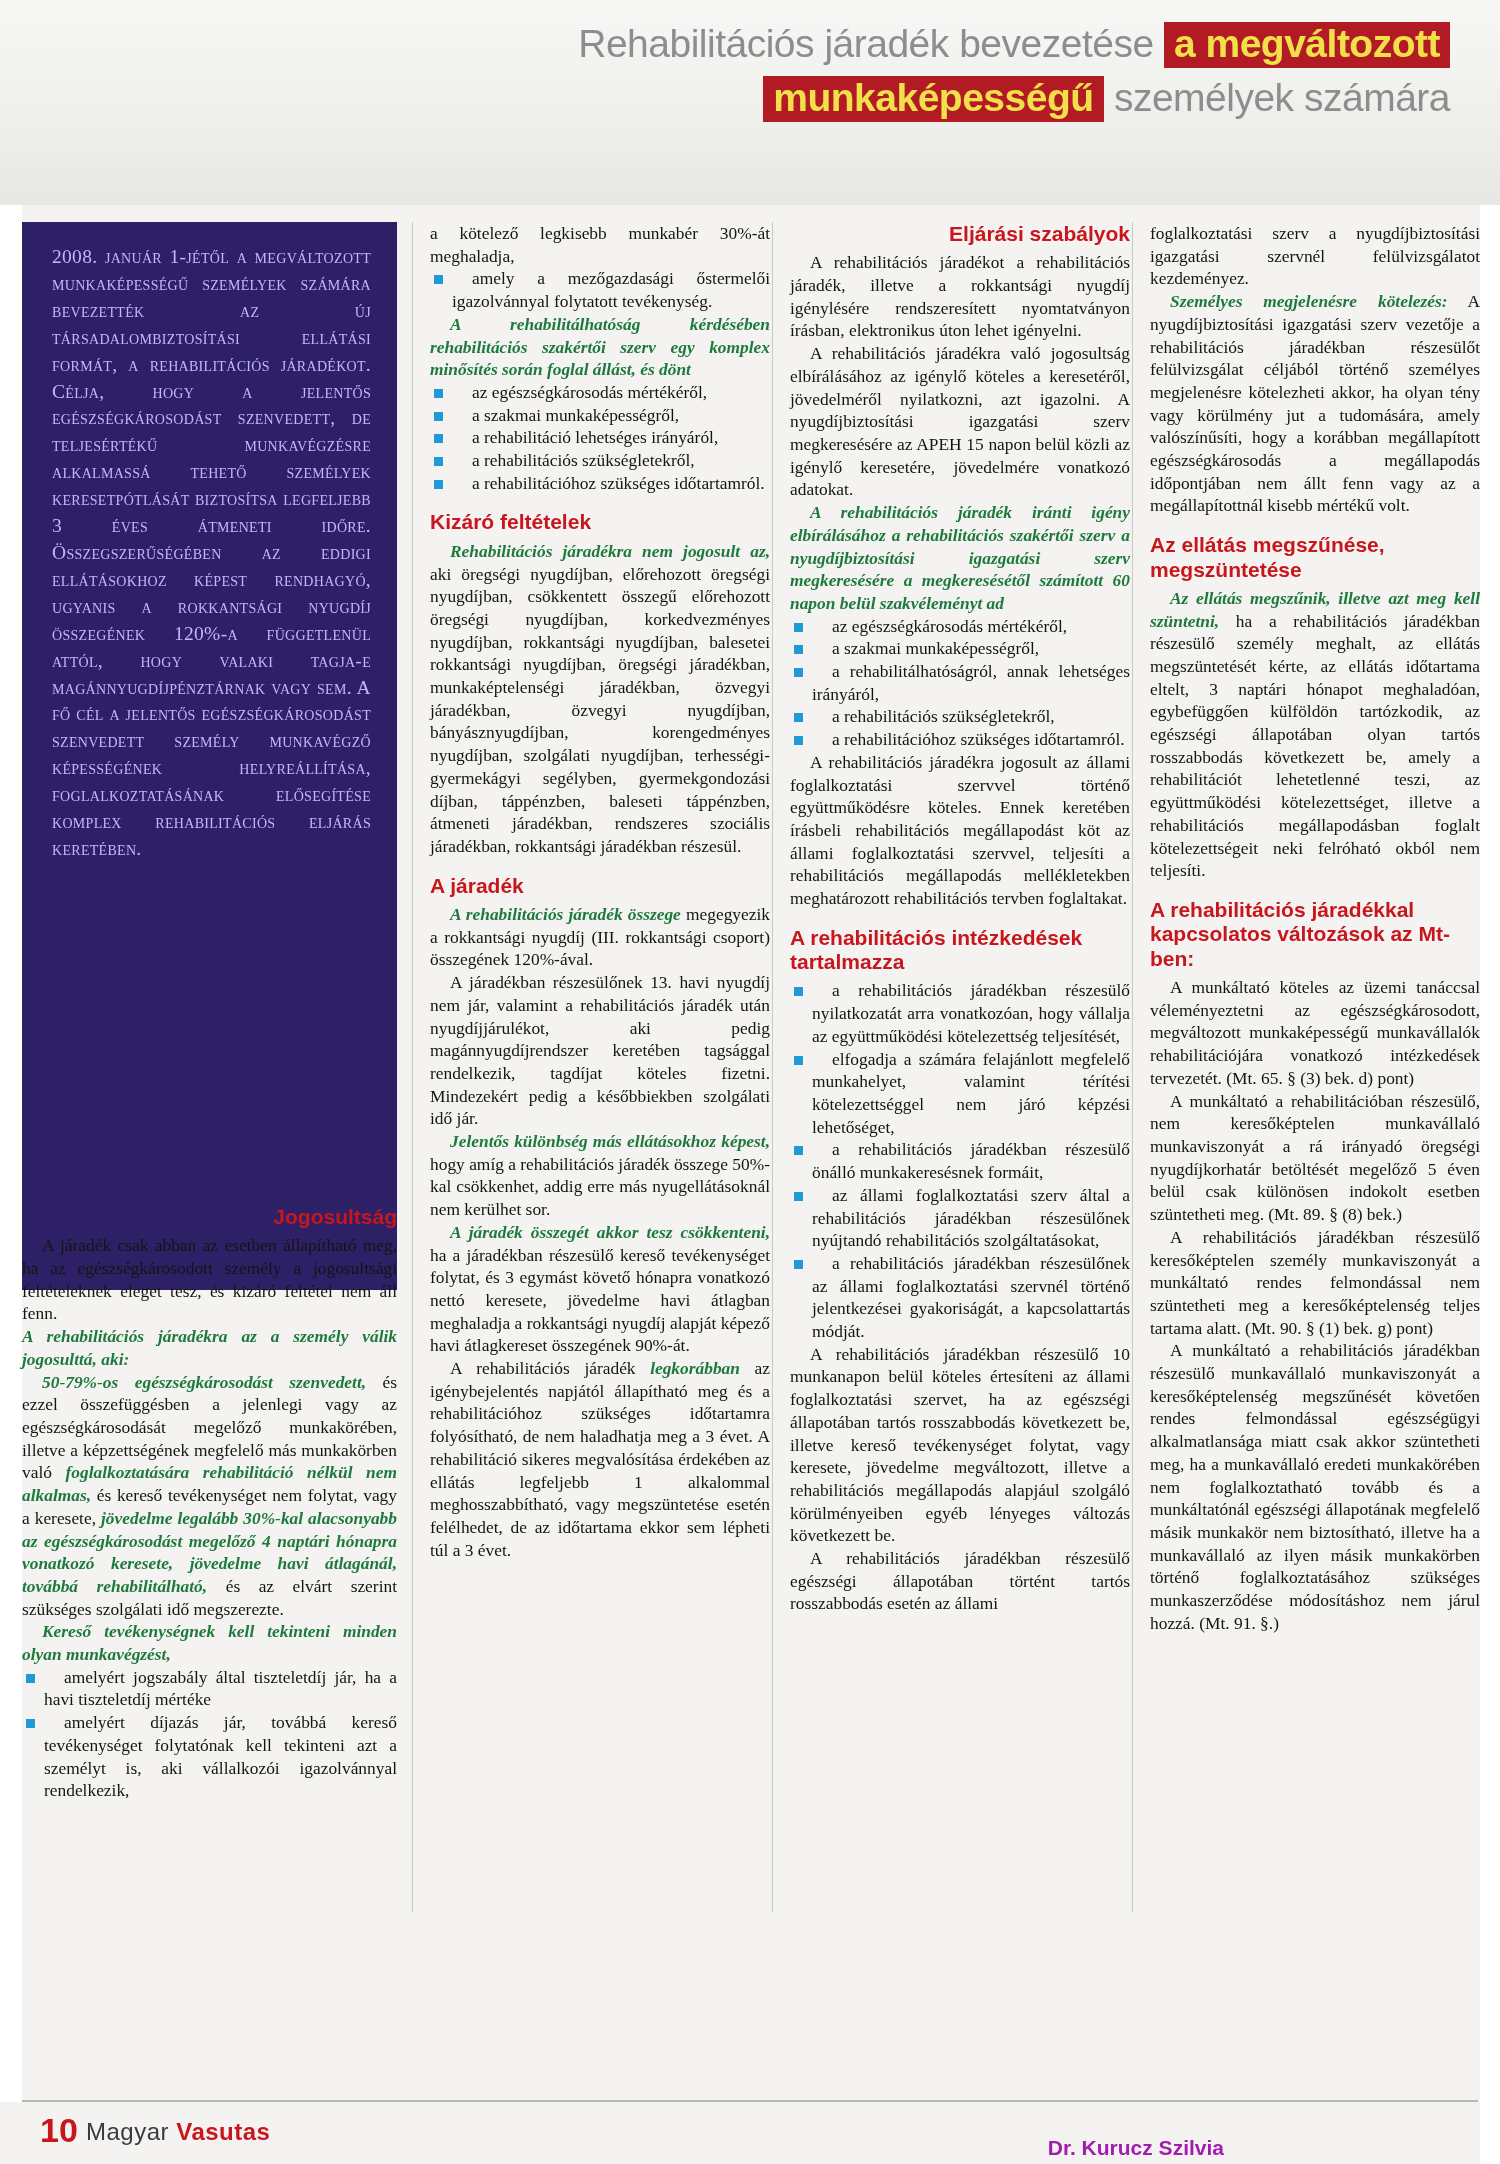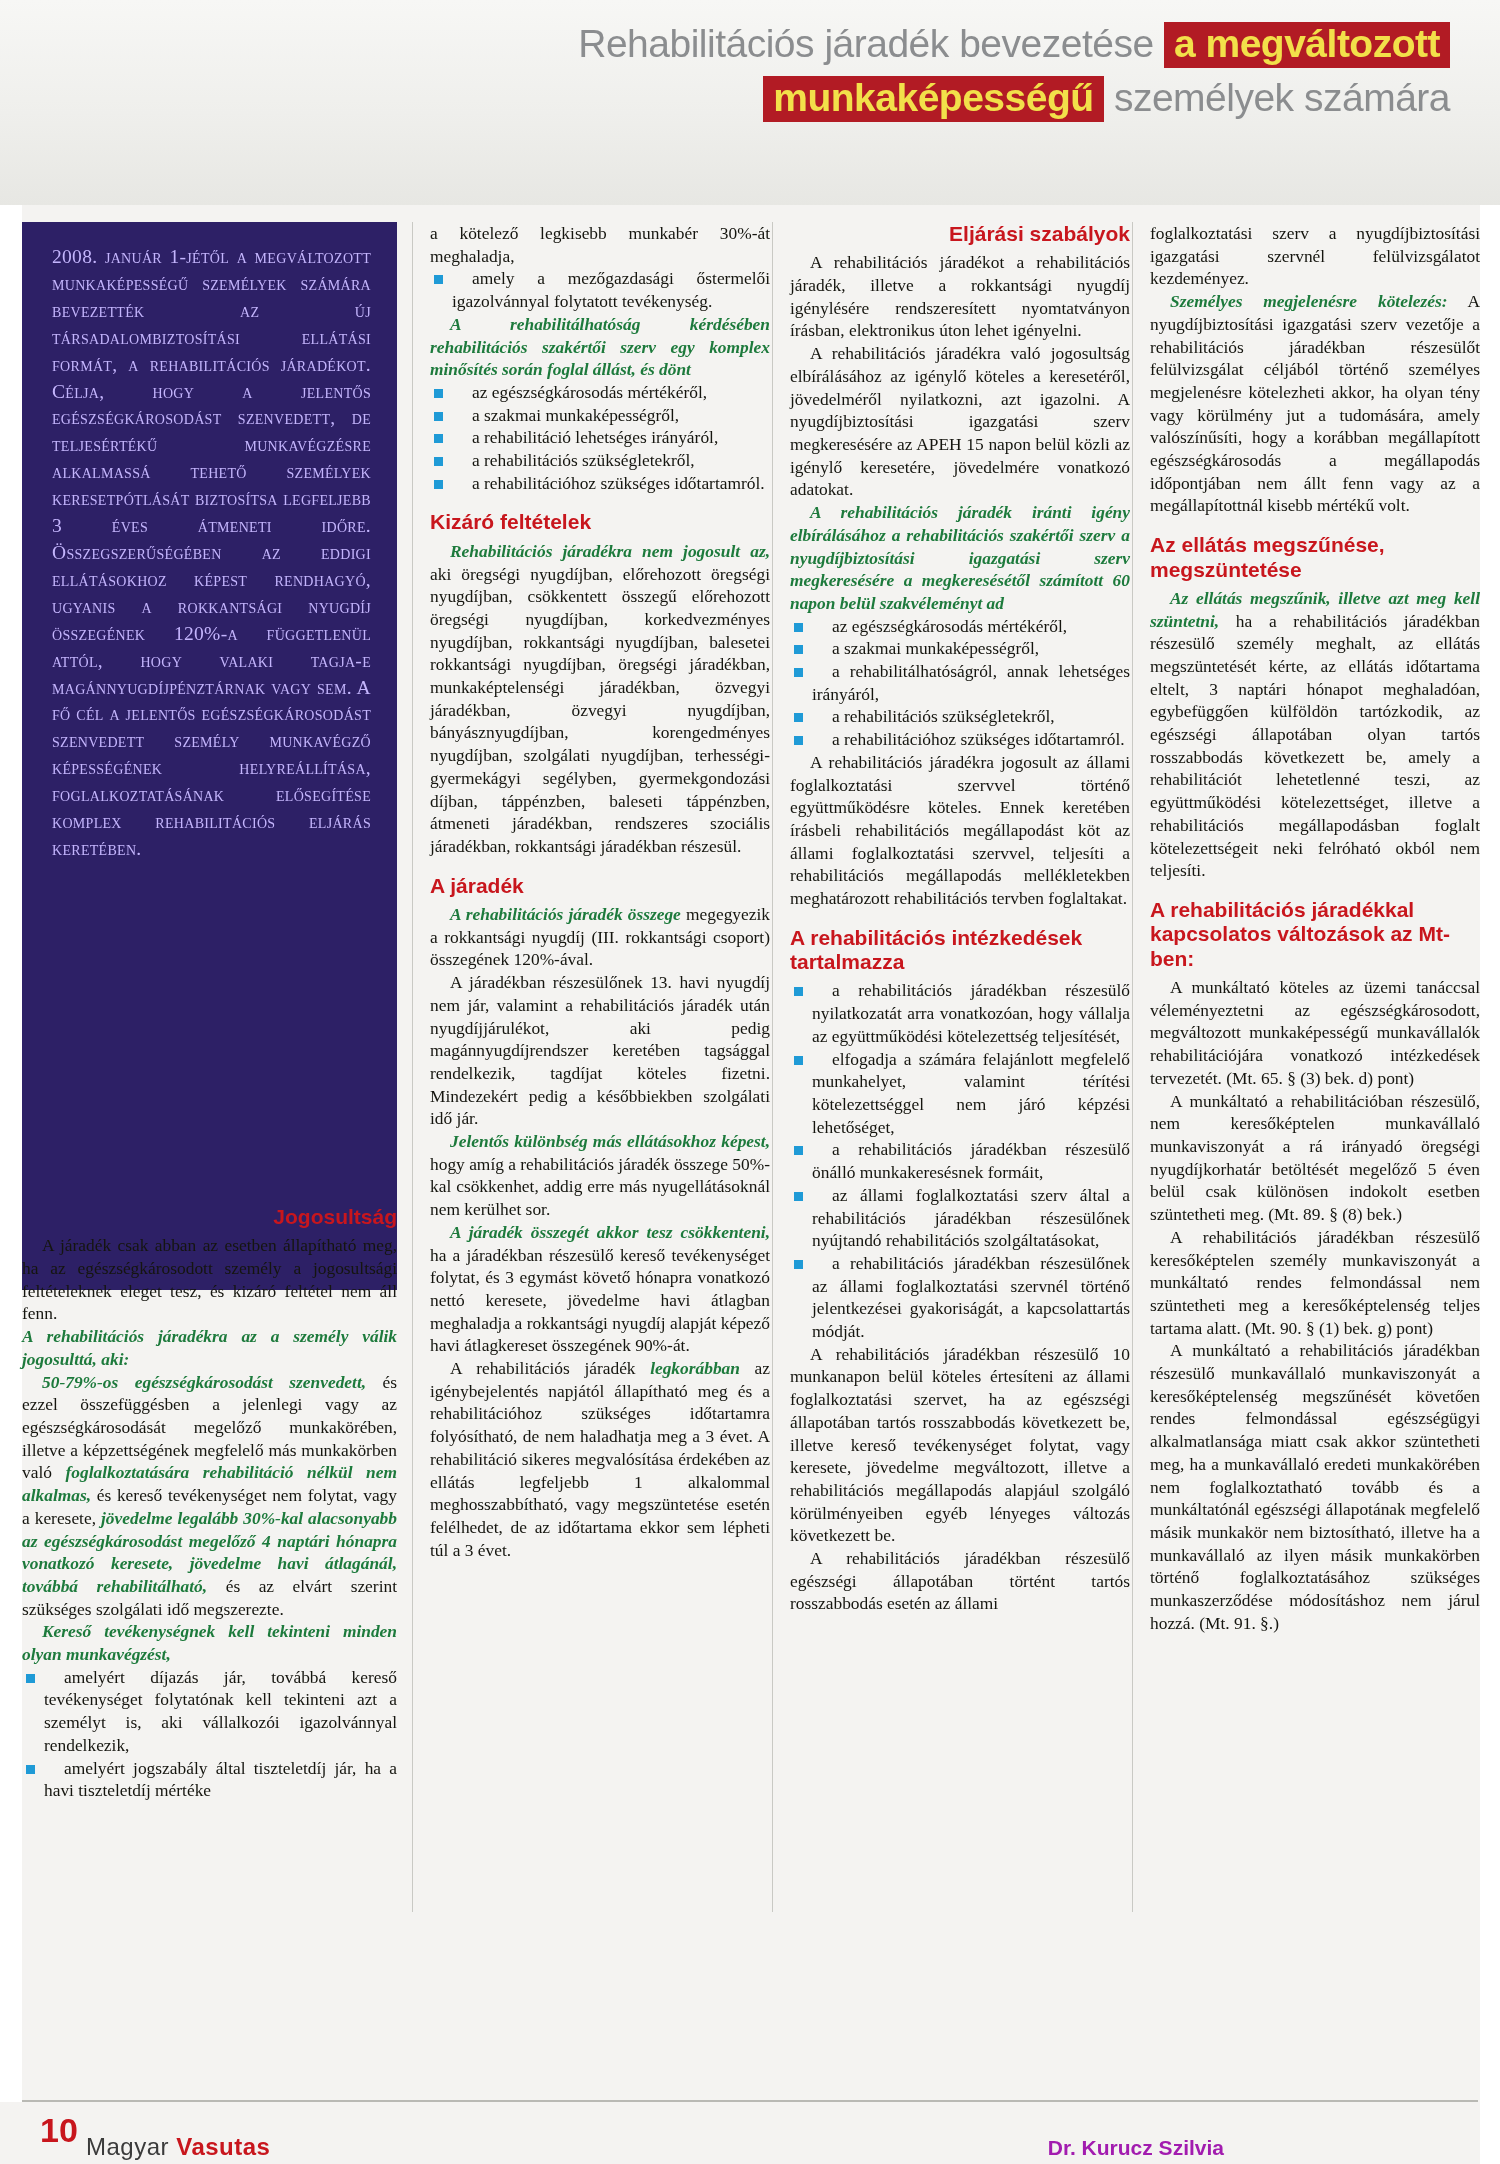"amelyért díjazás jár, továbbá kereső" p.bullet { order: before "amelyért jogszabály által tiszteletdíj" -> after "amelyért jogszabály által tiszteletdíj" }
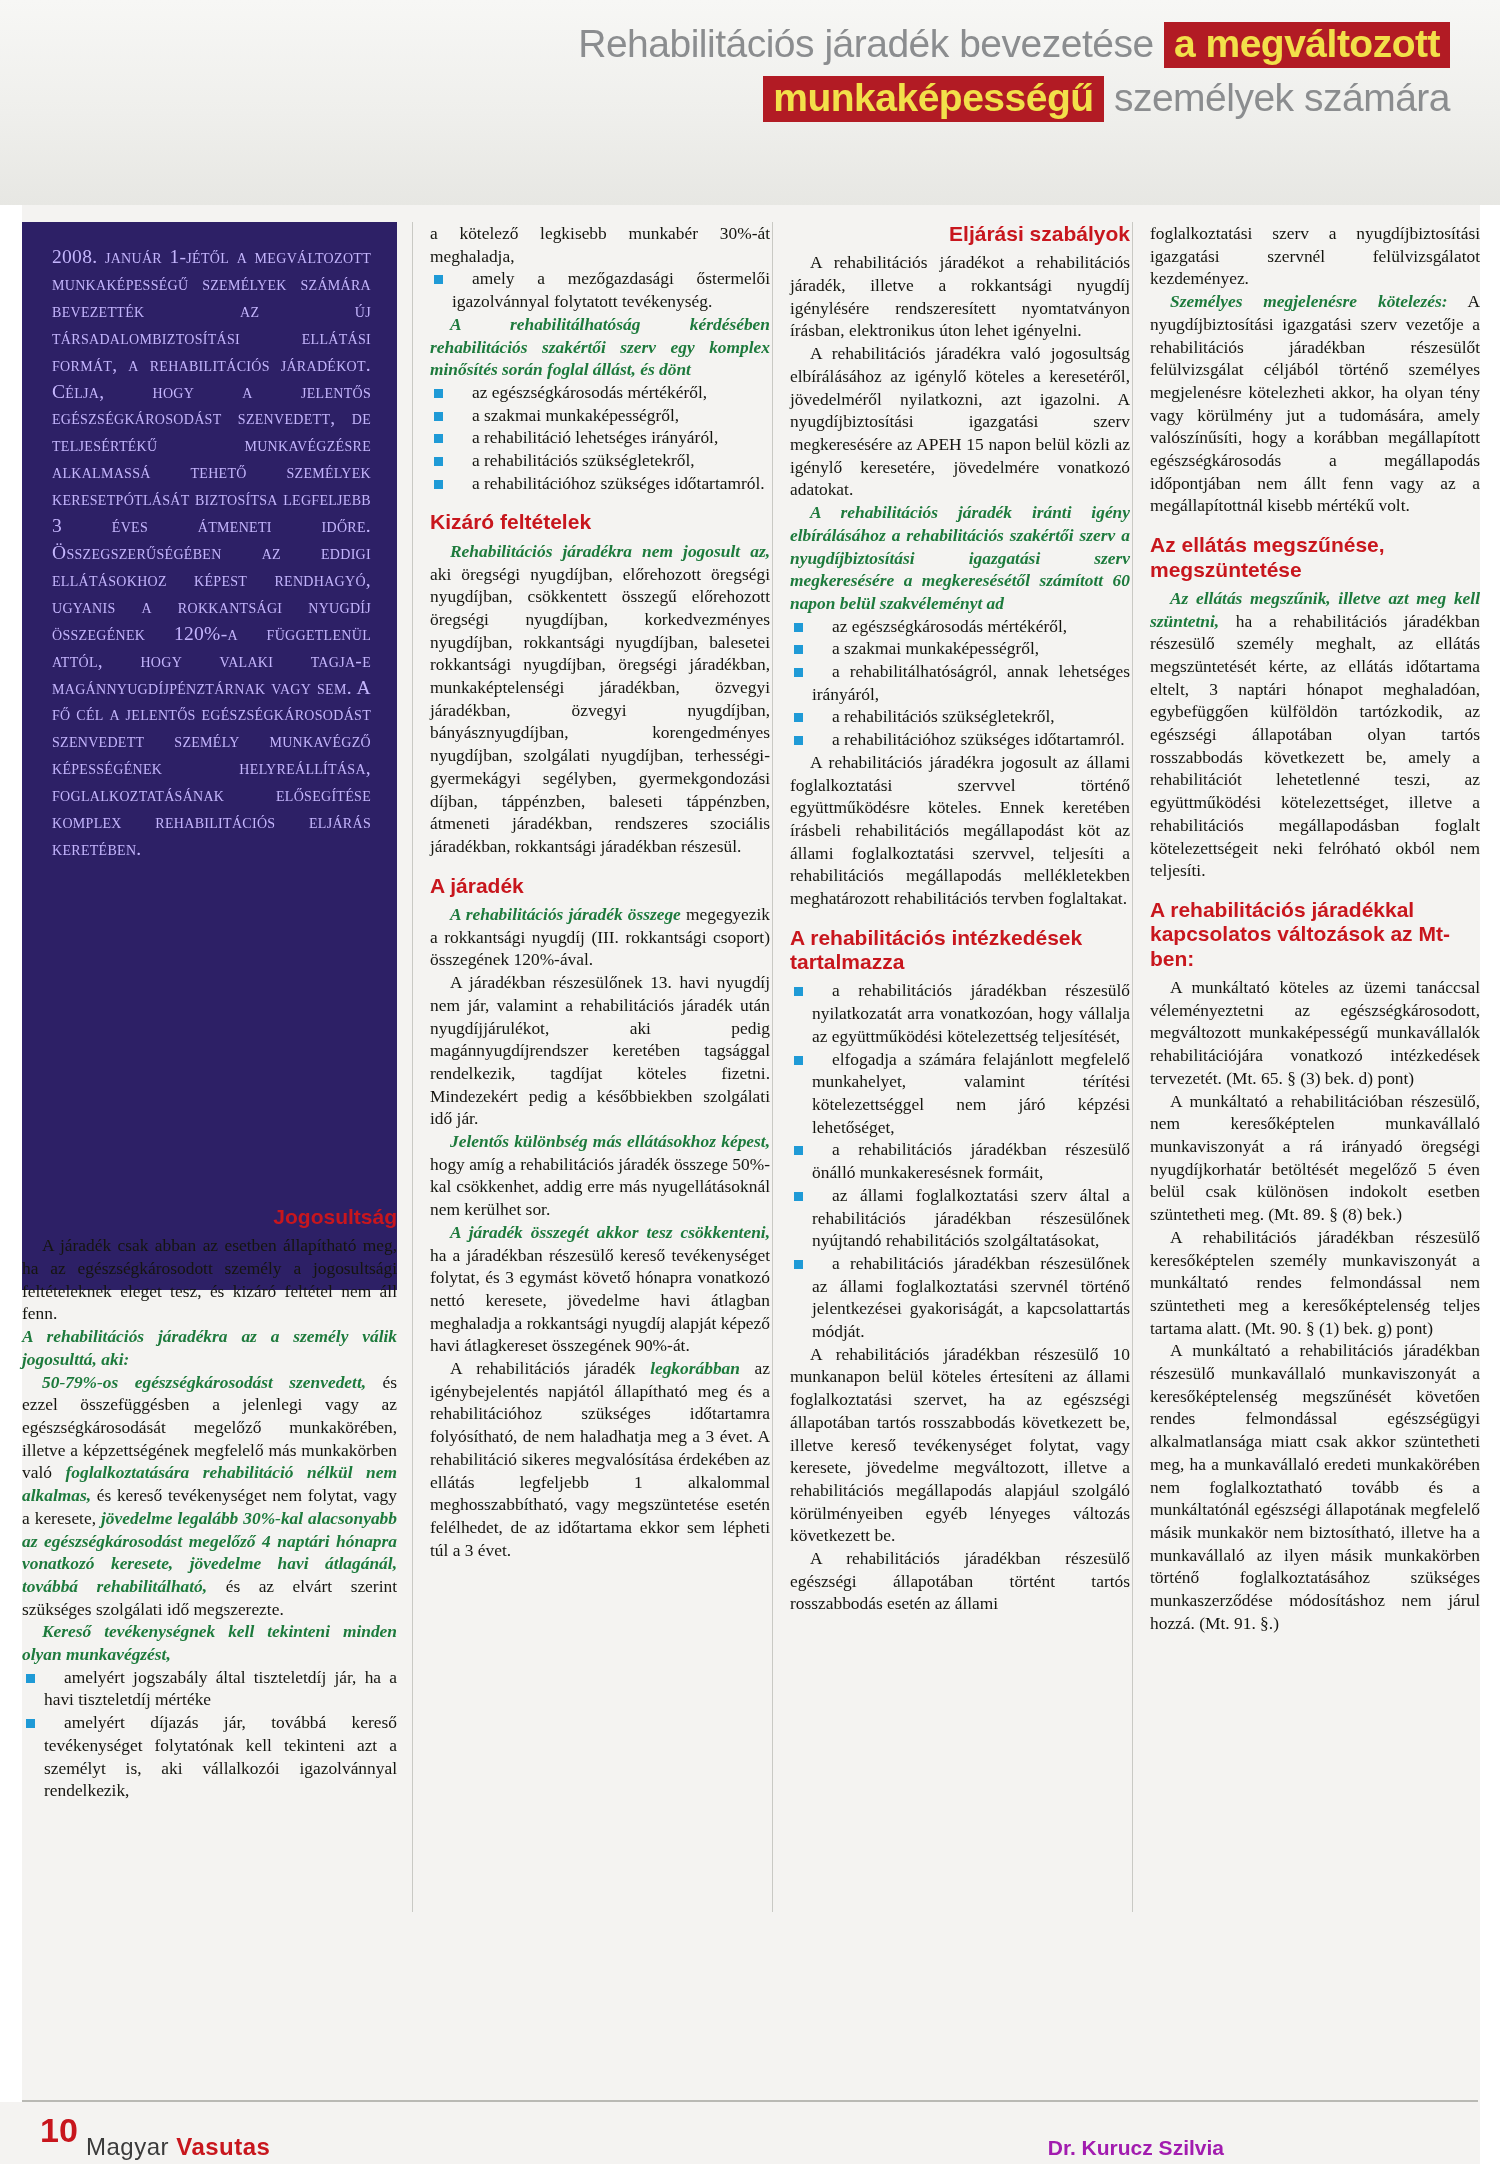"Magyar Vasutas" .magname { bottom: 3px -> 18px }
